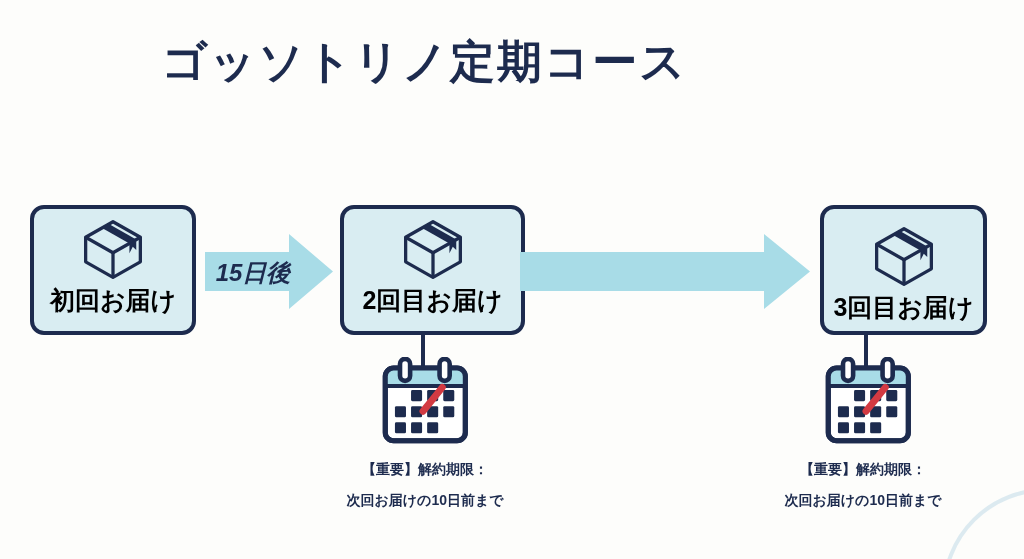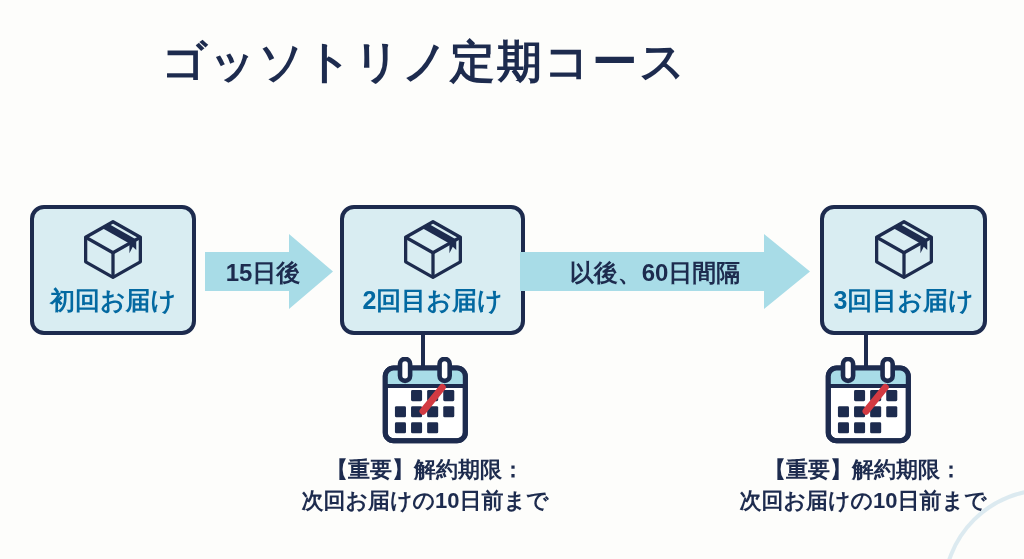"15日後" .arrow-label-1 { font-style: none -> italic; left: 207px -> 197px }
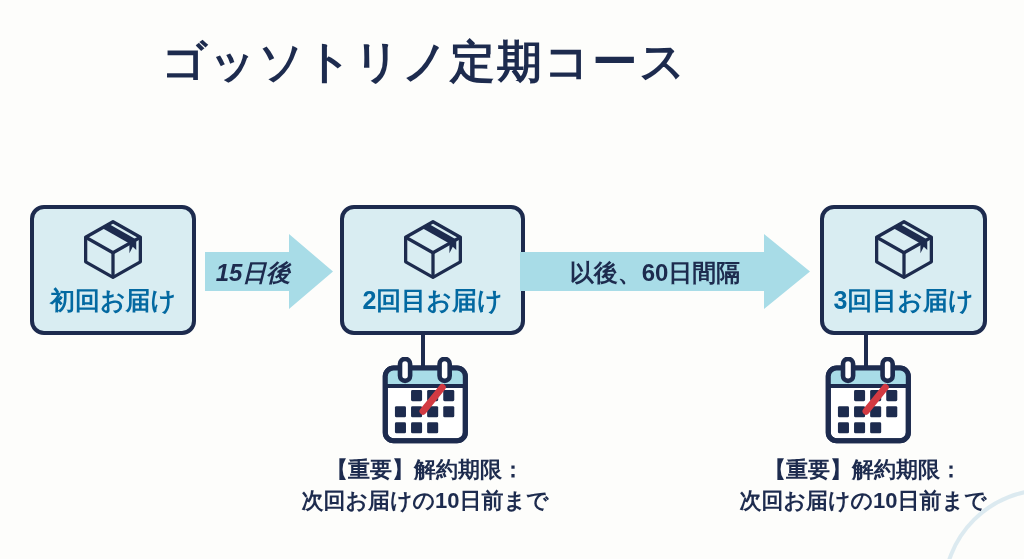"以後、60日間隔" div.arrow-label { html: <div>以後、60日間隔</div> -> none }
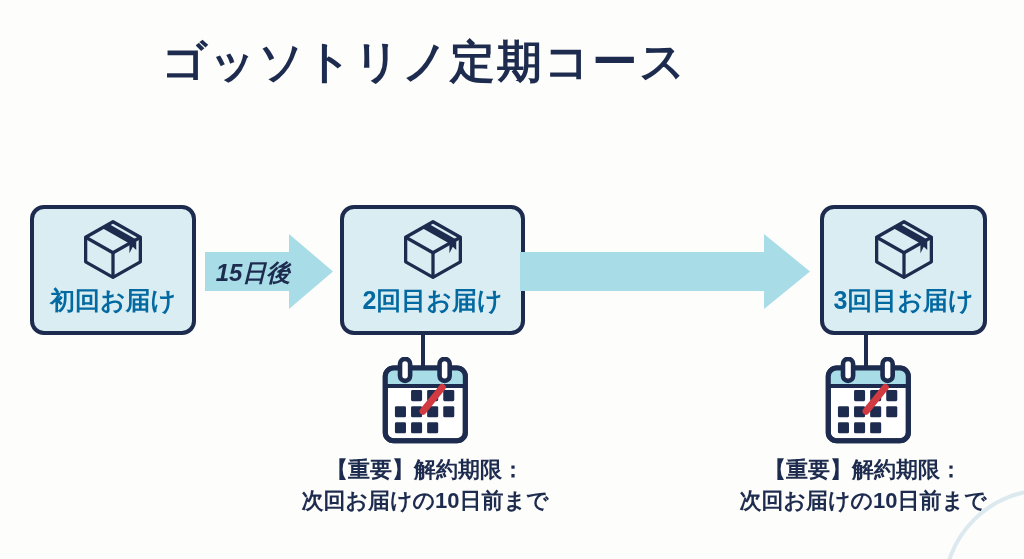"初回お届け" .step-label { color: #0369a1 -> #000000 }
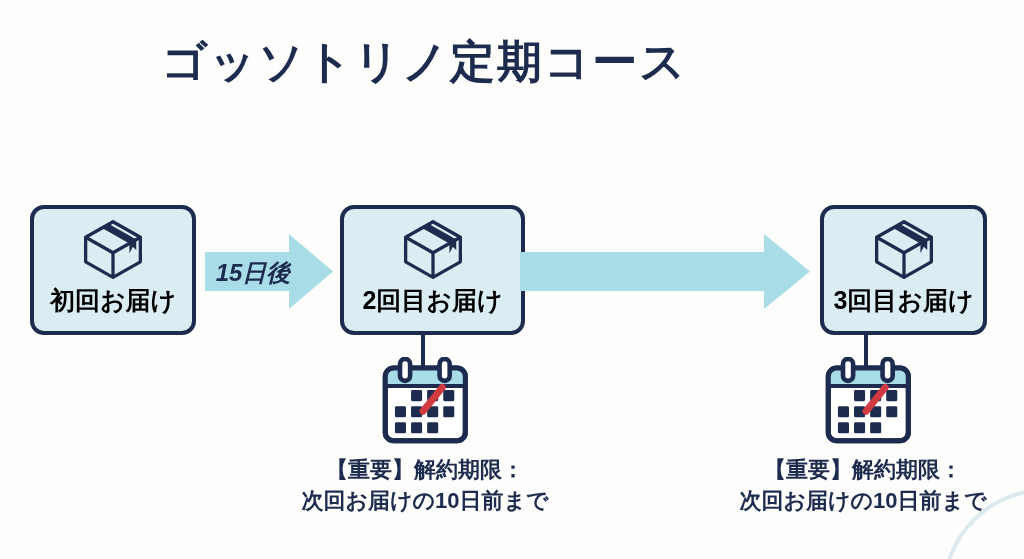"3回目お届け" .box-third { justify-content: none -> center }
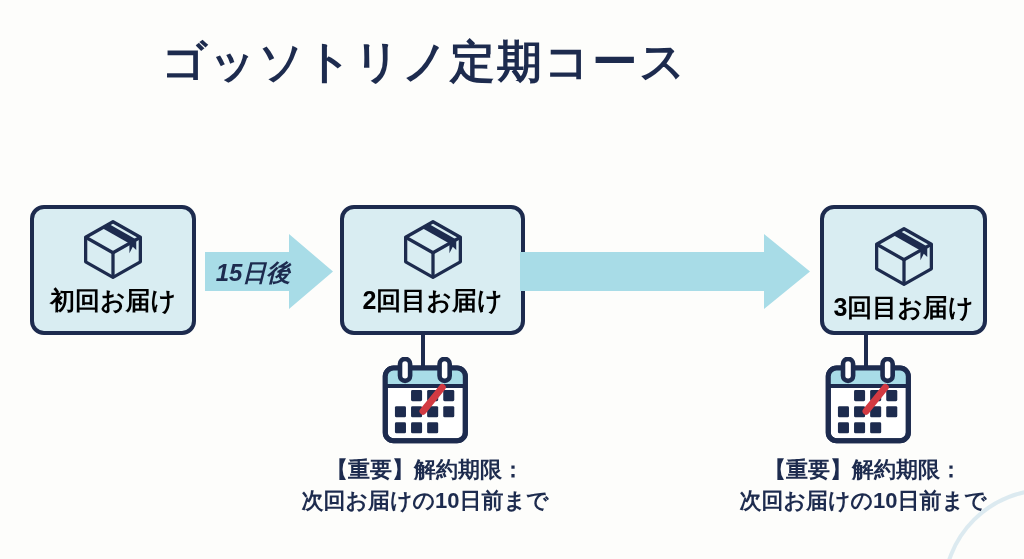"【重要】解約期限：" .deadline { font-size: 22px -> 14px }
